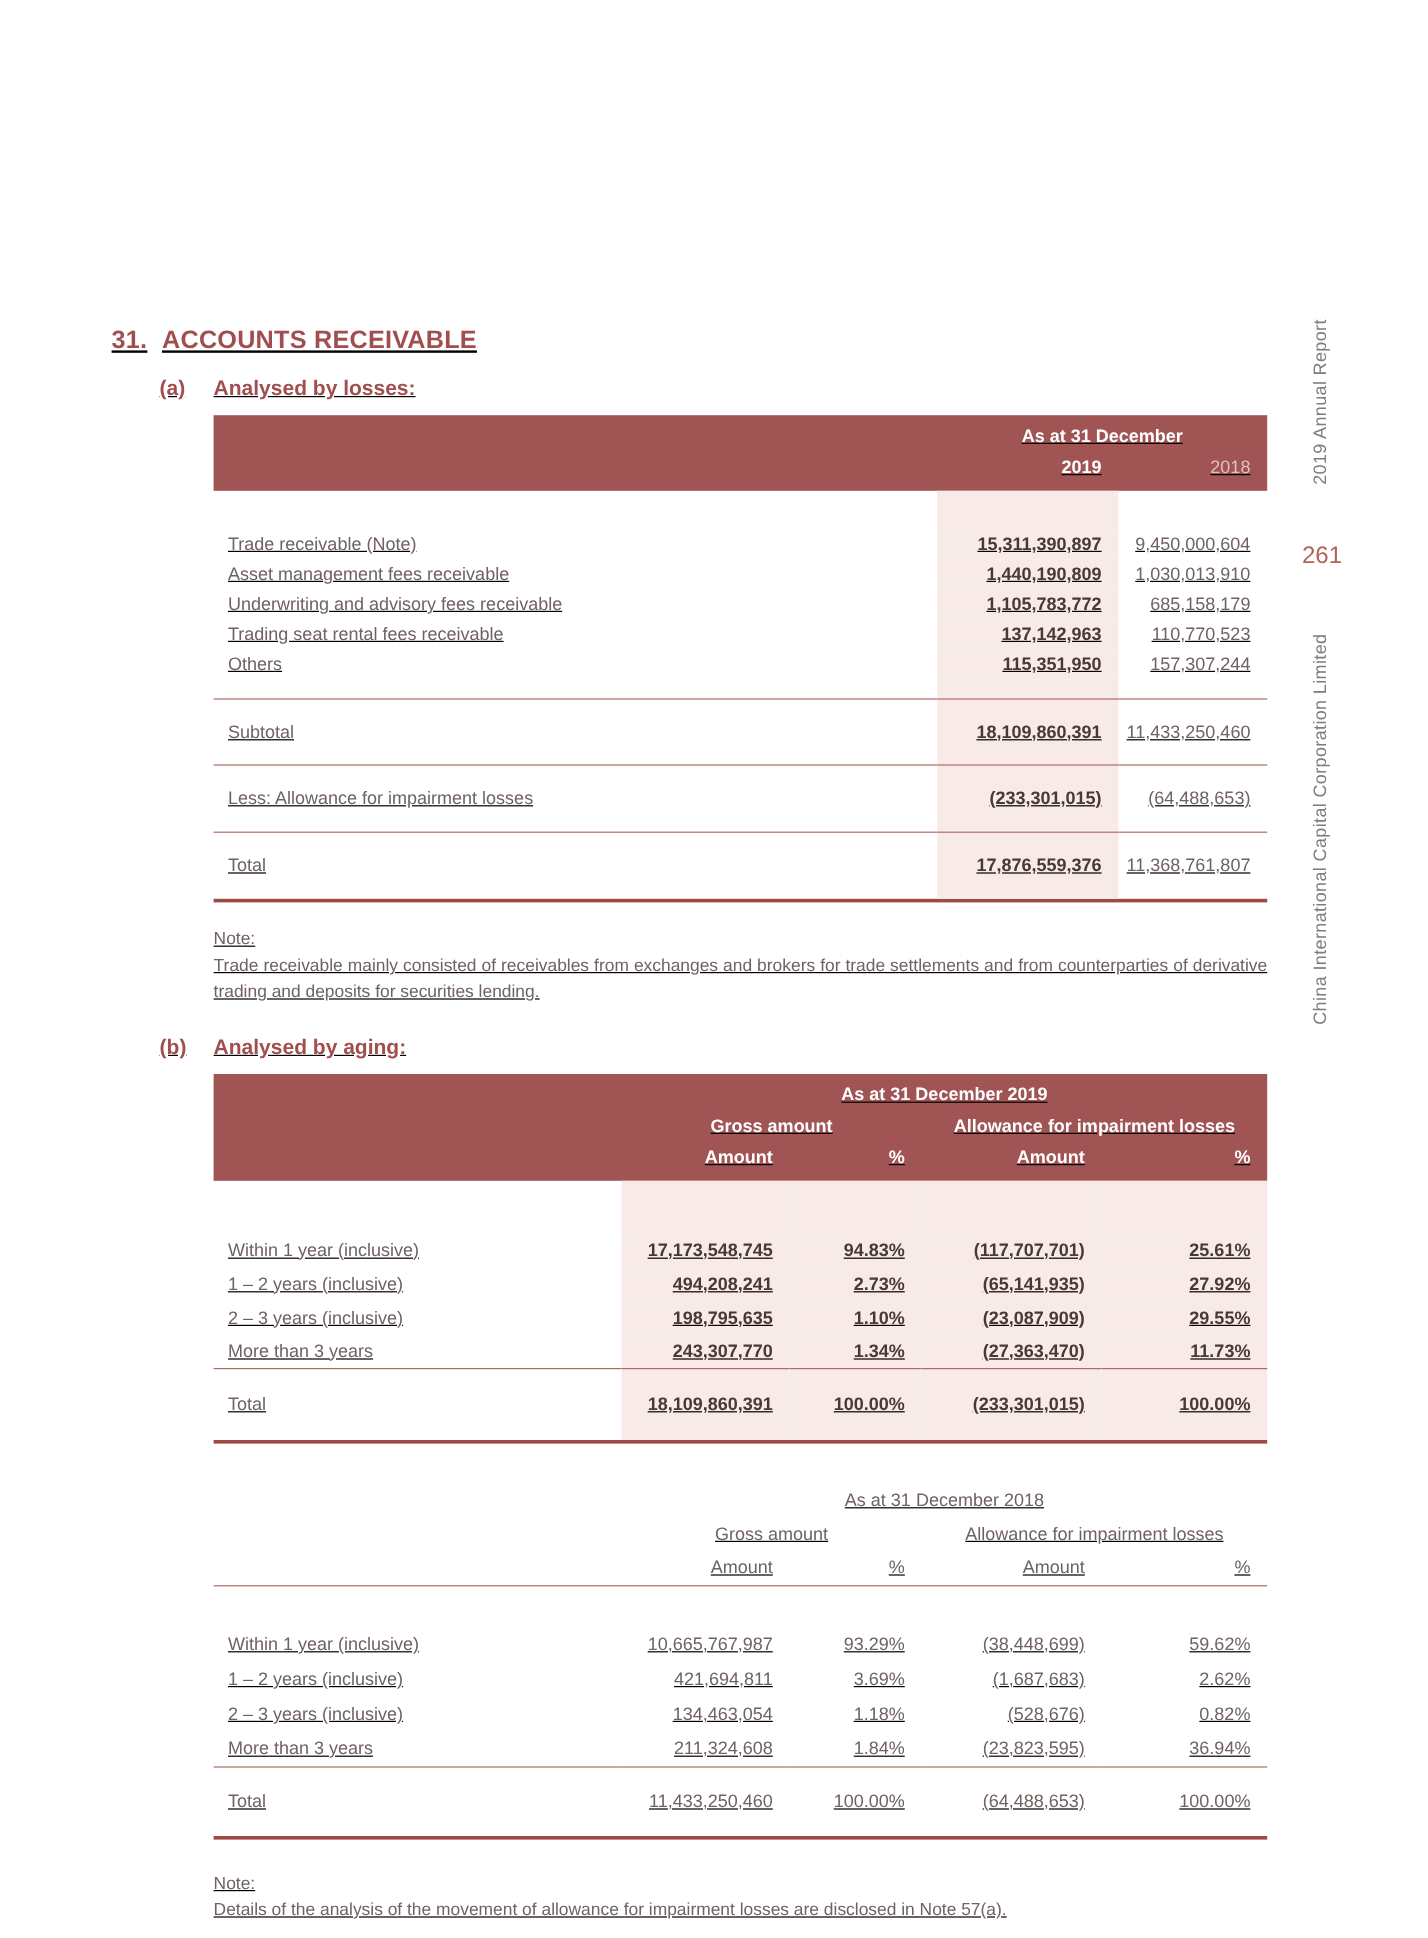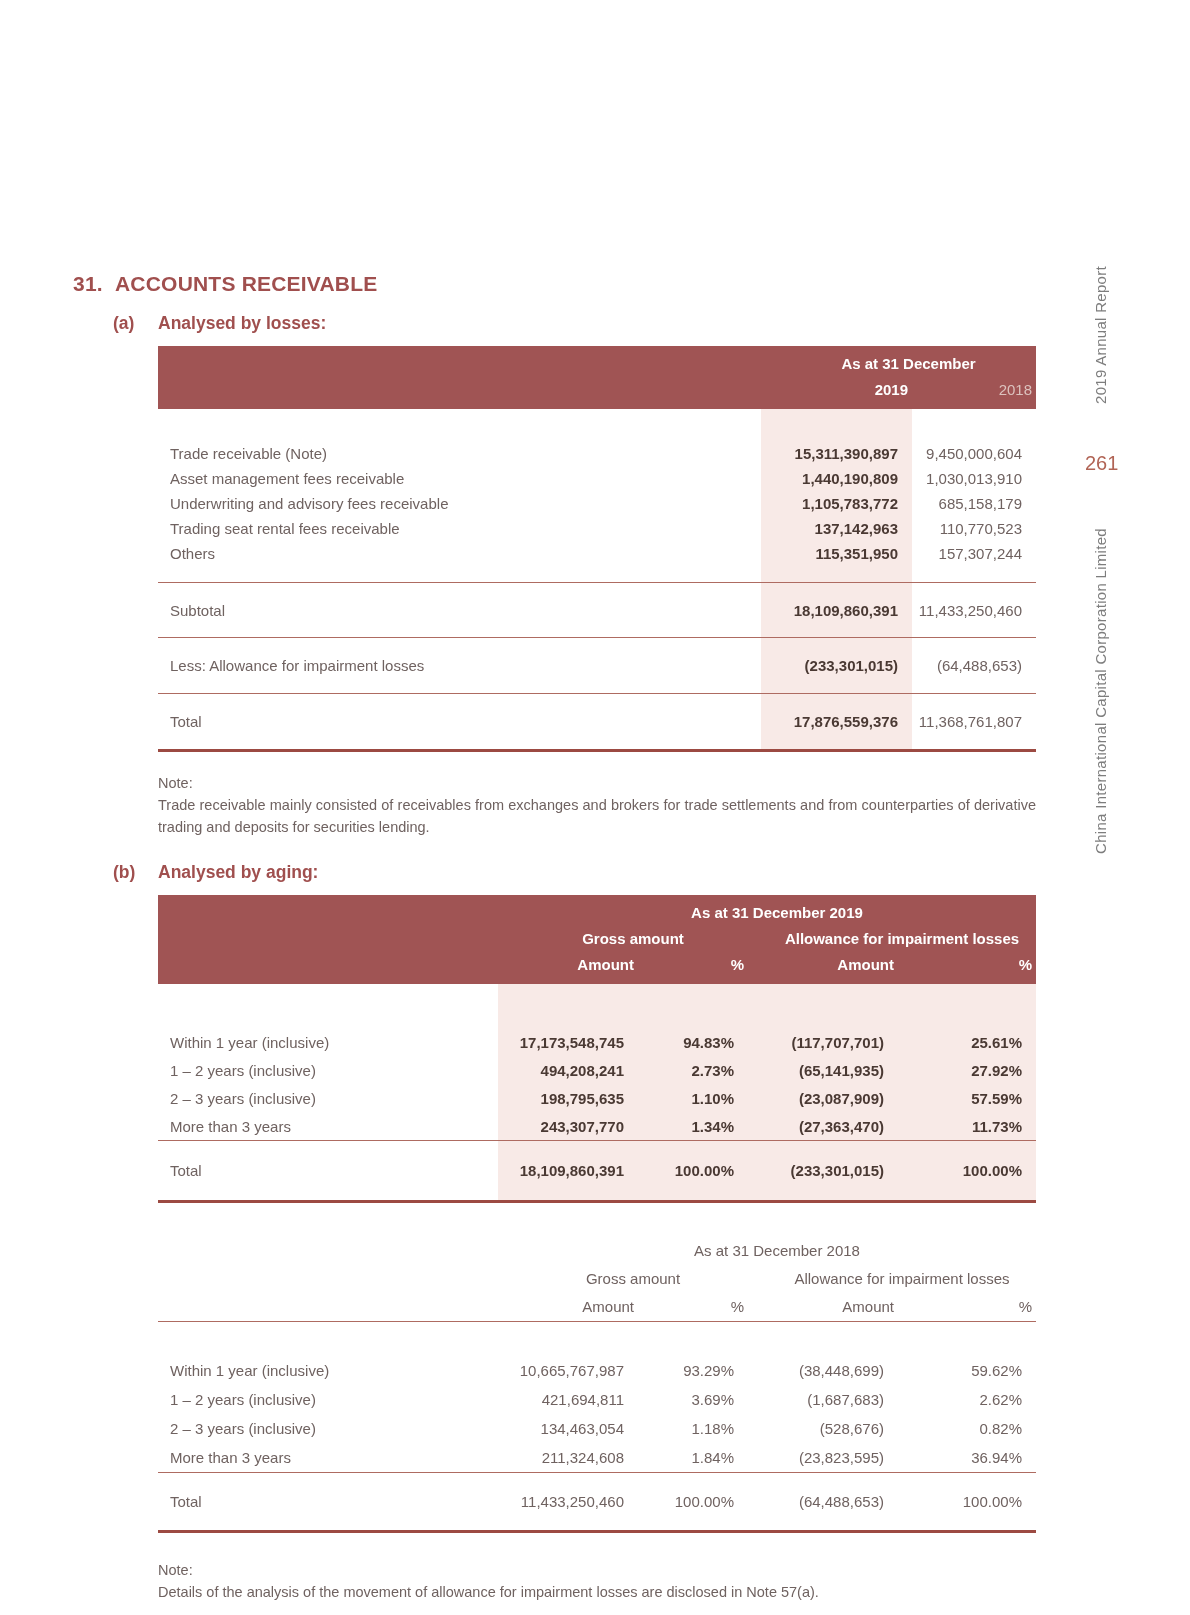"31." .content { left: 73px -> 93px; text-decoration: none -> underline }
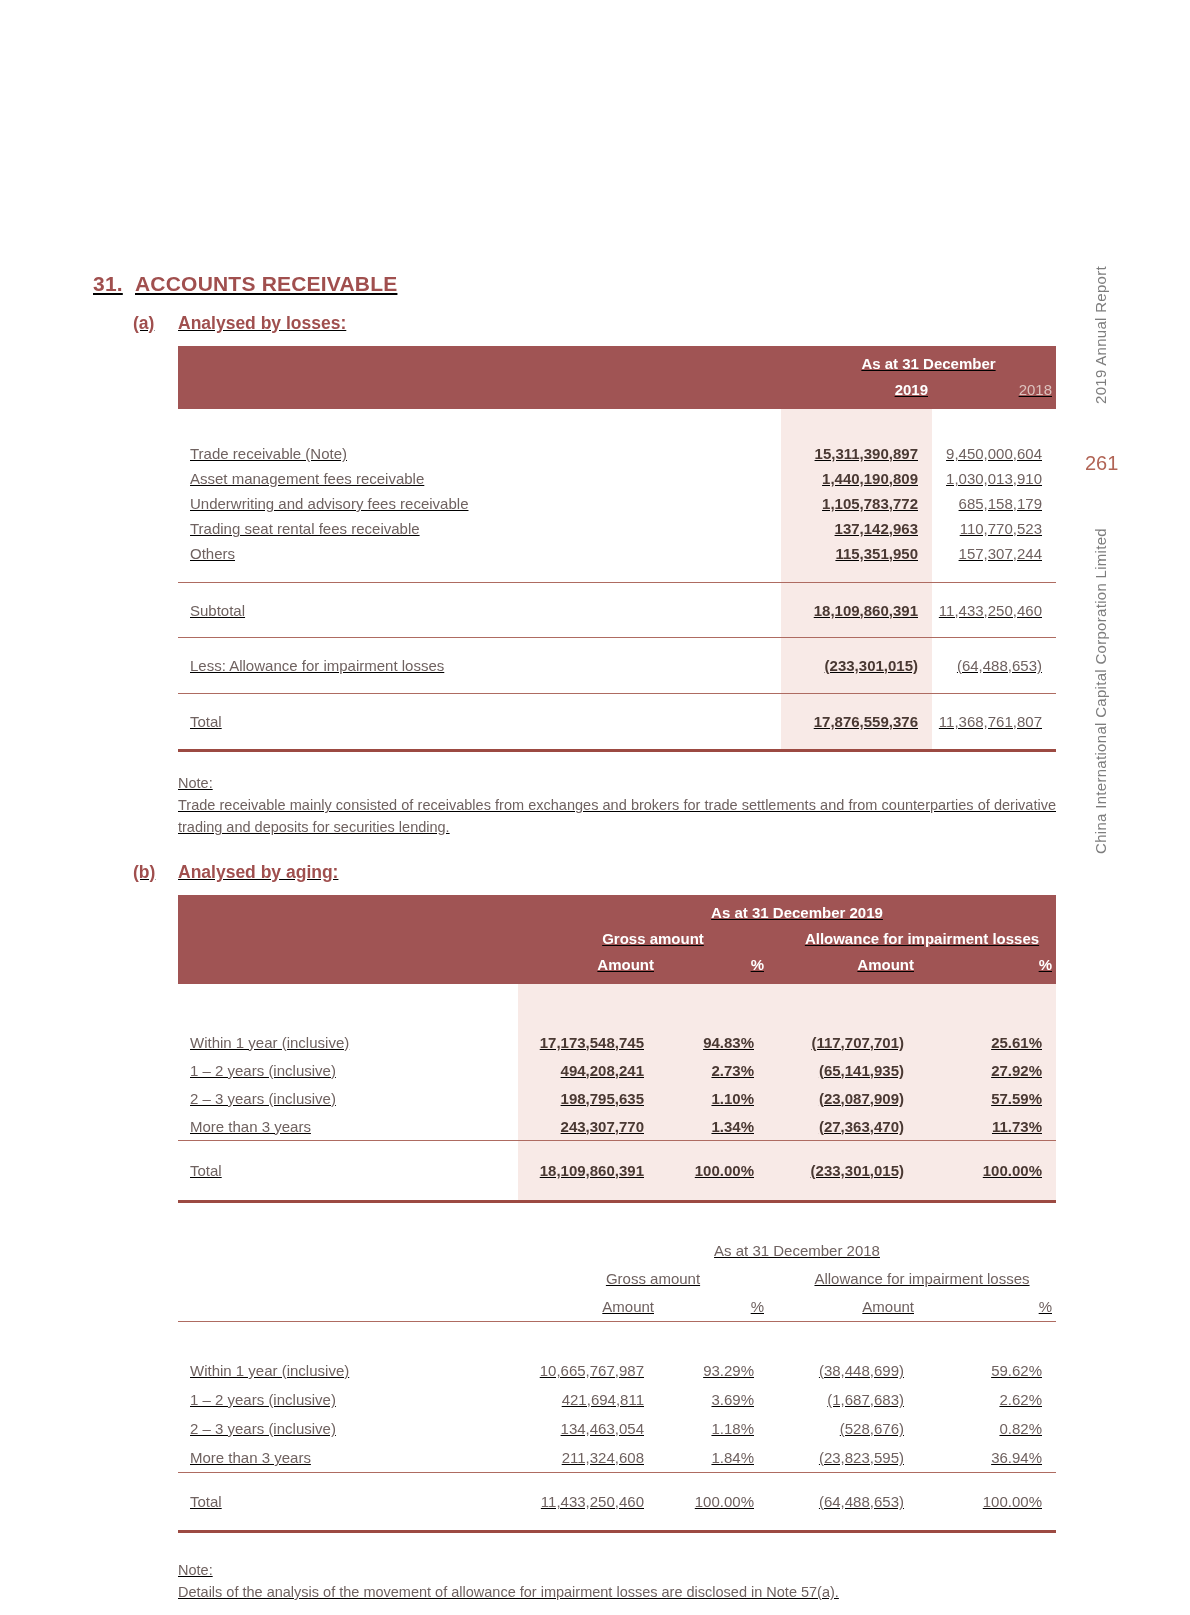"As at 31 December" .band-row { padding-left: 10px -> none }
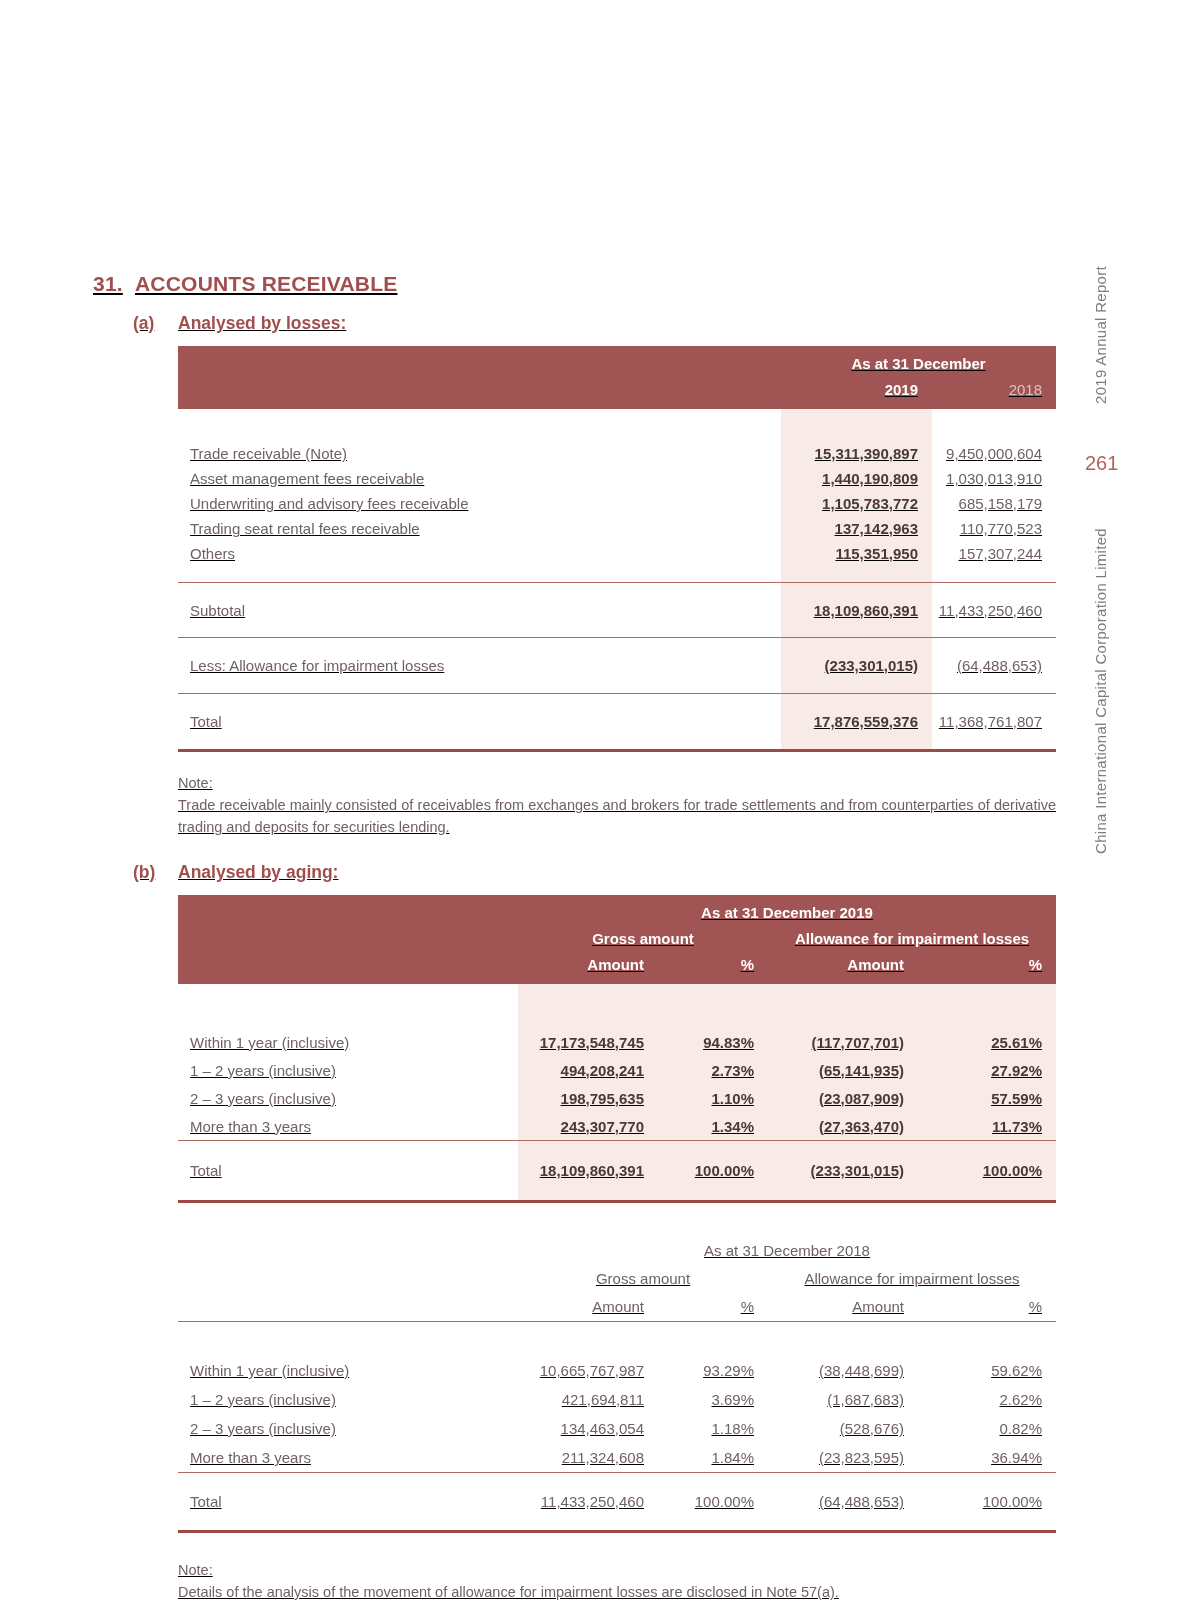"57.59%" span.cell { text: 57.59% -> 29.55% }
